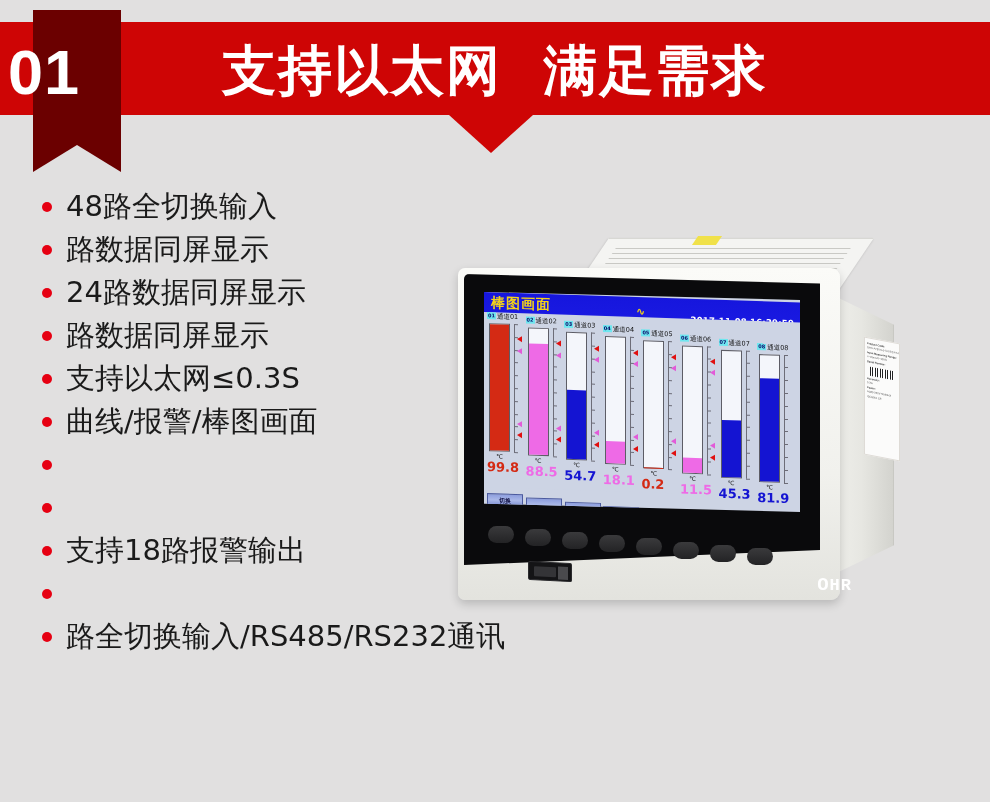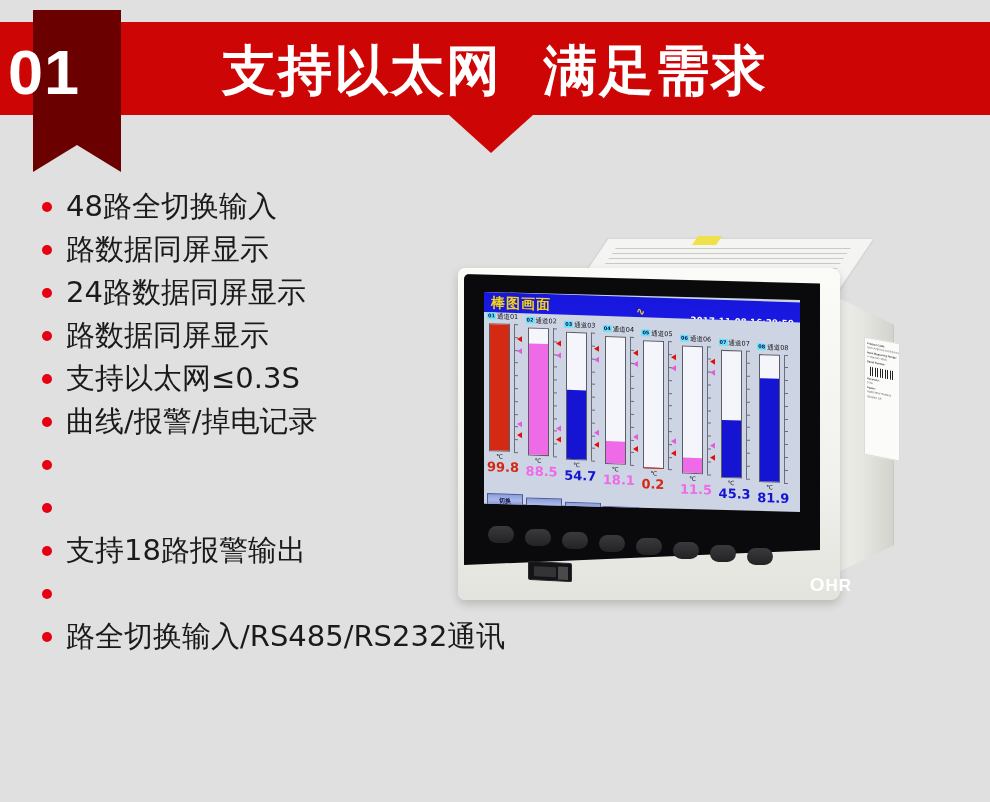"曲线/报警/掉电记录" span.feature-text { text: /掉电记录 -> /棒图画面 }
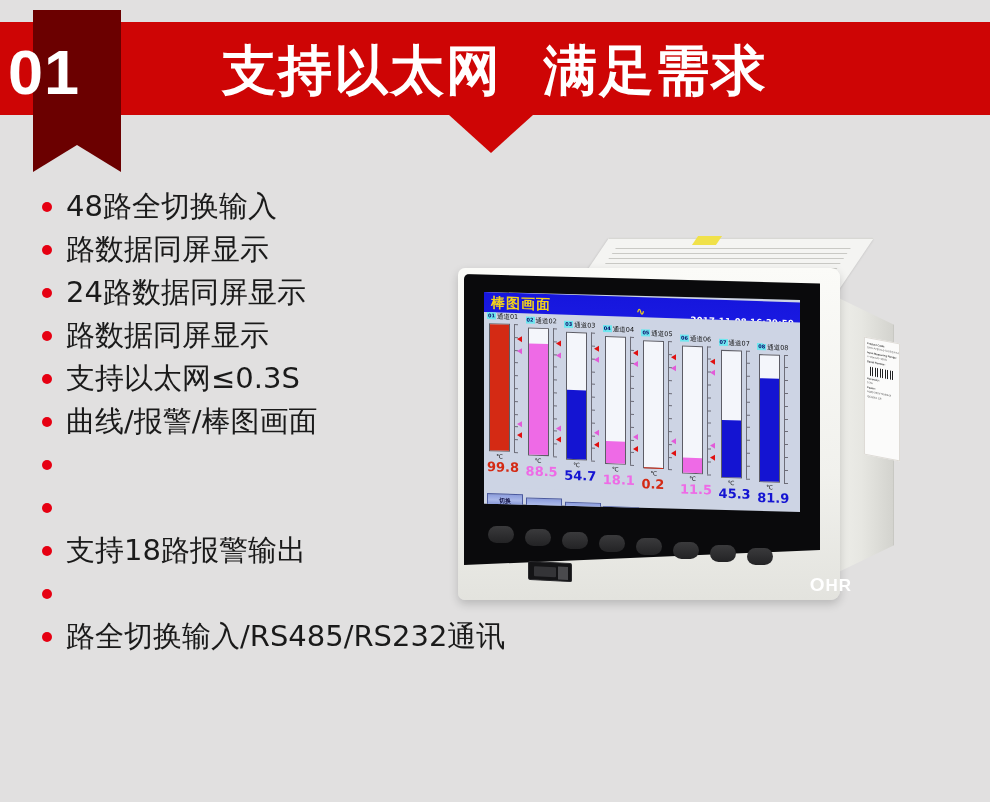"OHR" #ohr-logo { font-family: Liberation Sans, sans-serif -> Liberation Mono, monospace }
